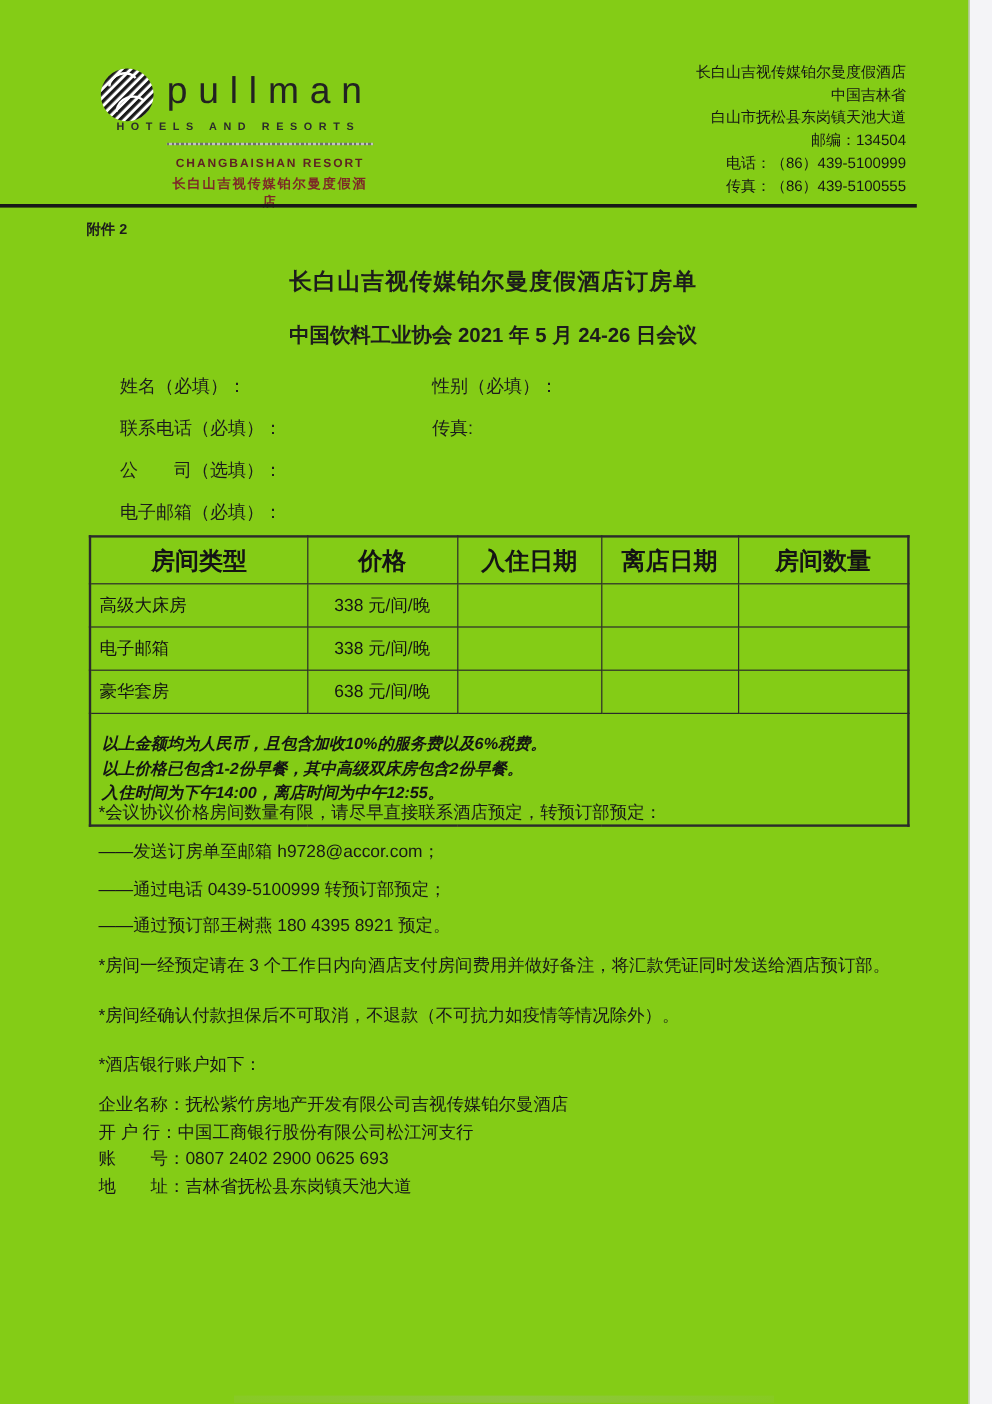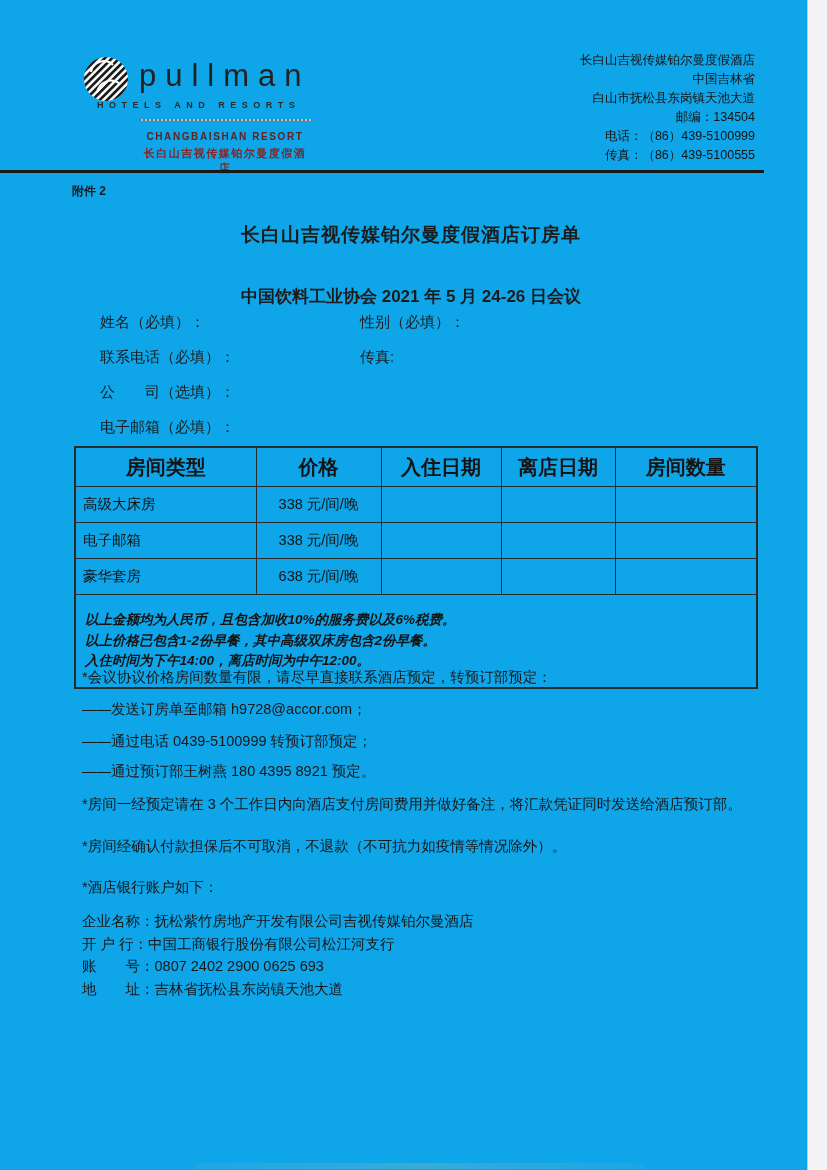"pullman" .page { background: #0ea5e9 -> #84cc16 }
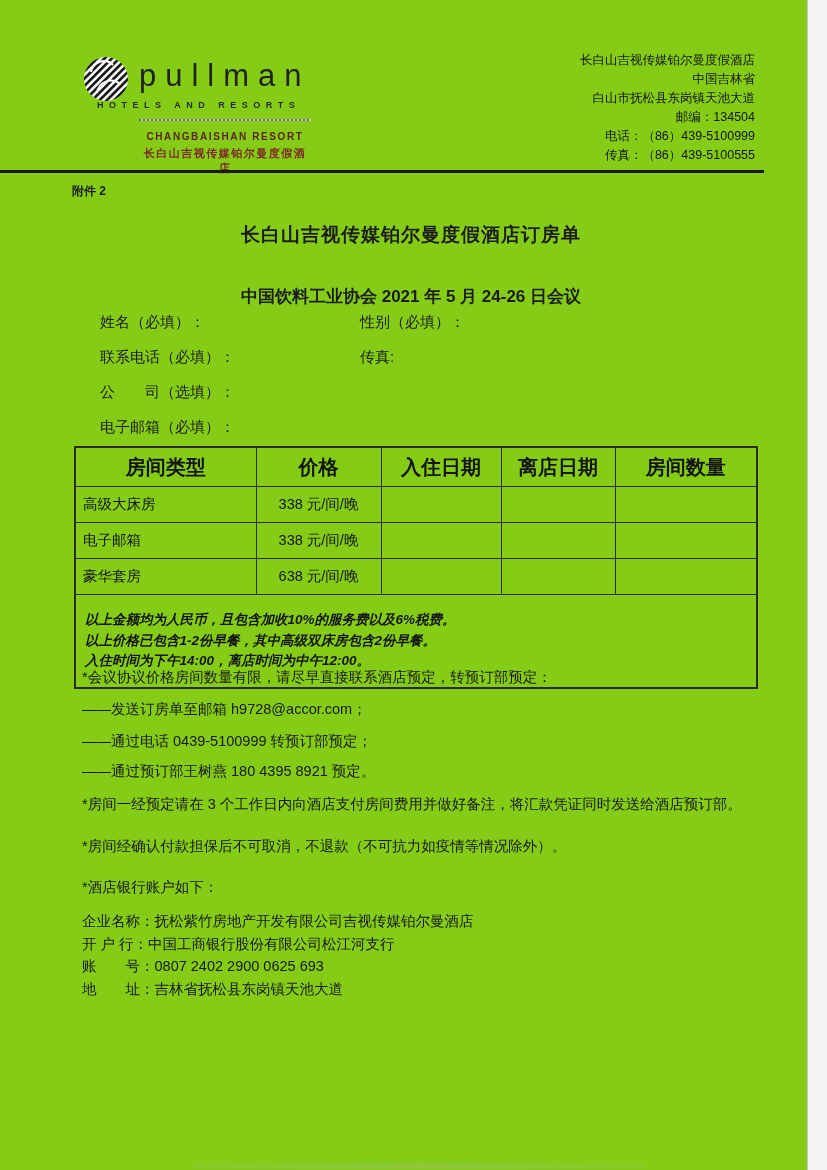"中国饮料工业协会 2021 年 5 月" .doc-subtitle { top: 285px -> 268px }
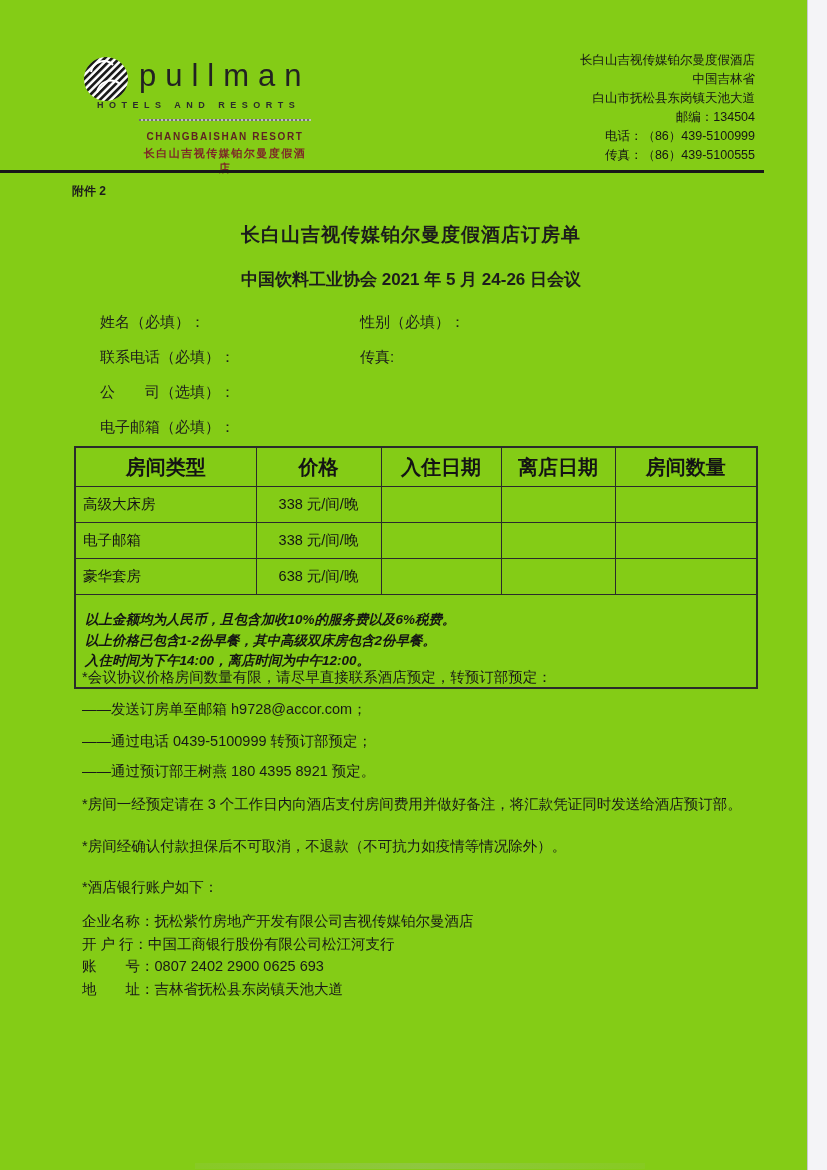"入住时间为下午14:00，离店时间为中午12:00。" div.tnote { text: 12:00 -> 12:55 }
